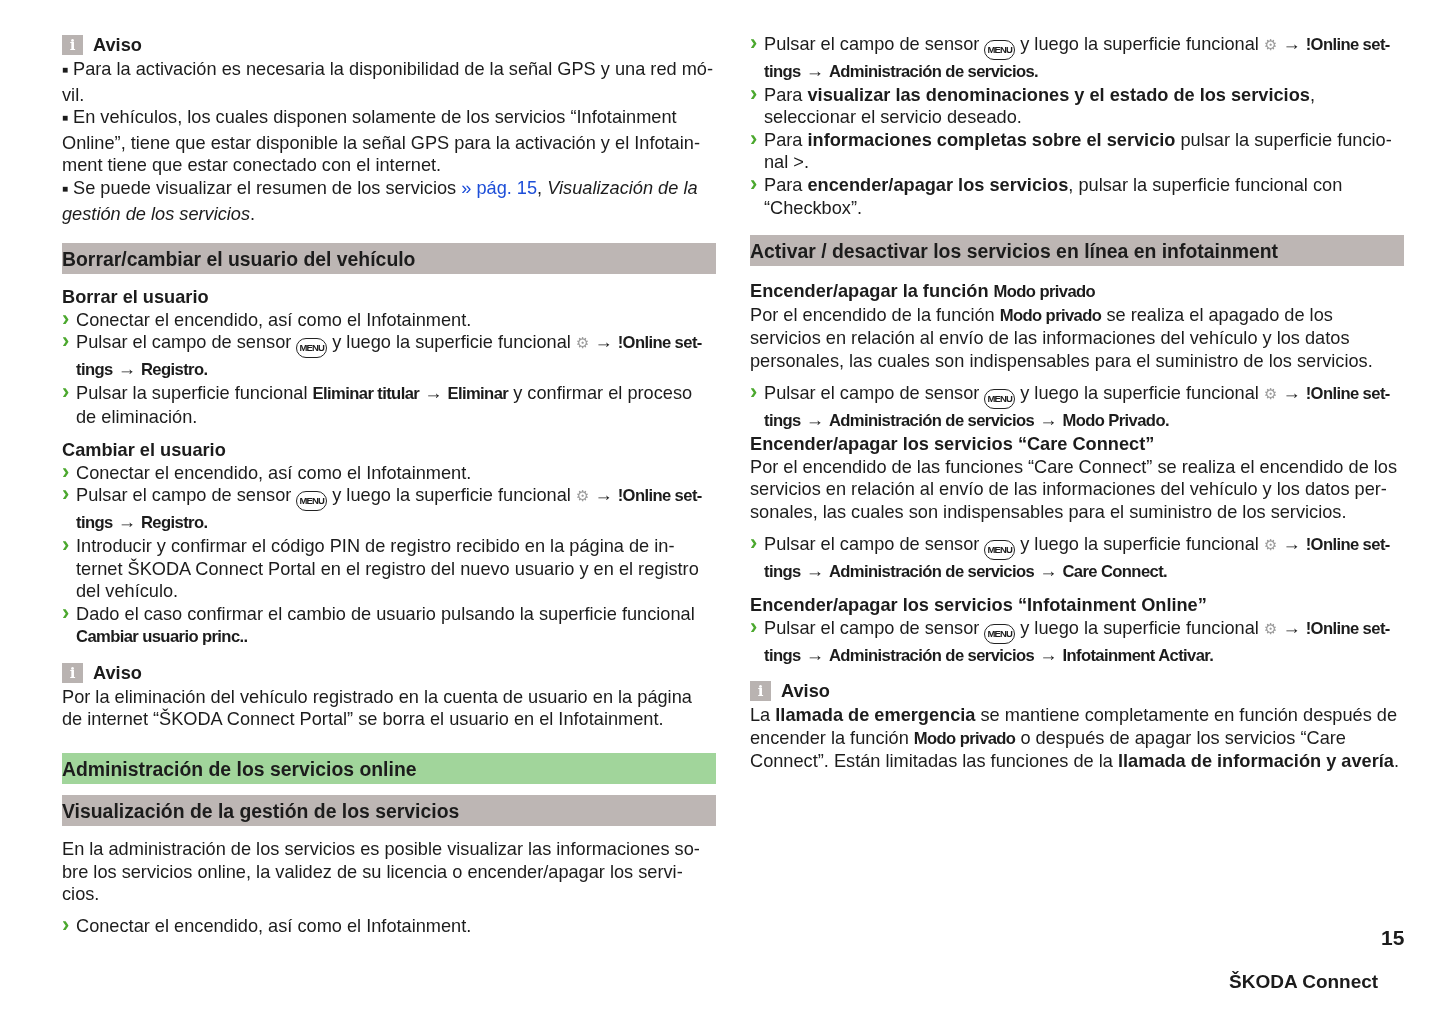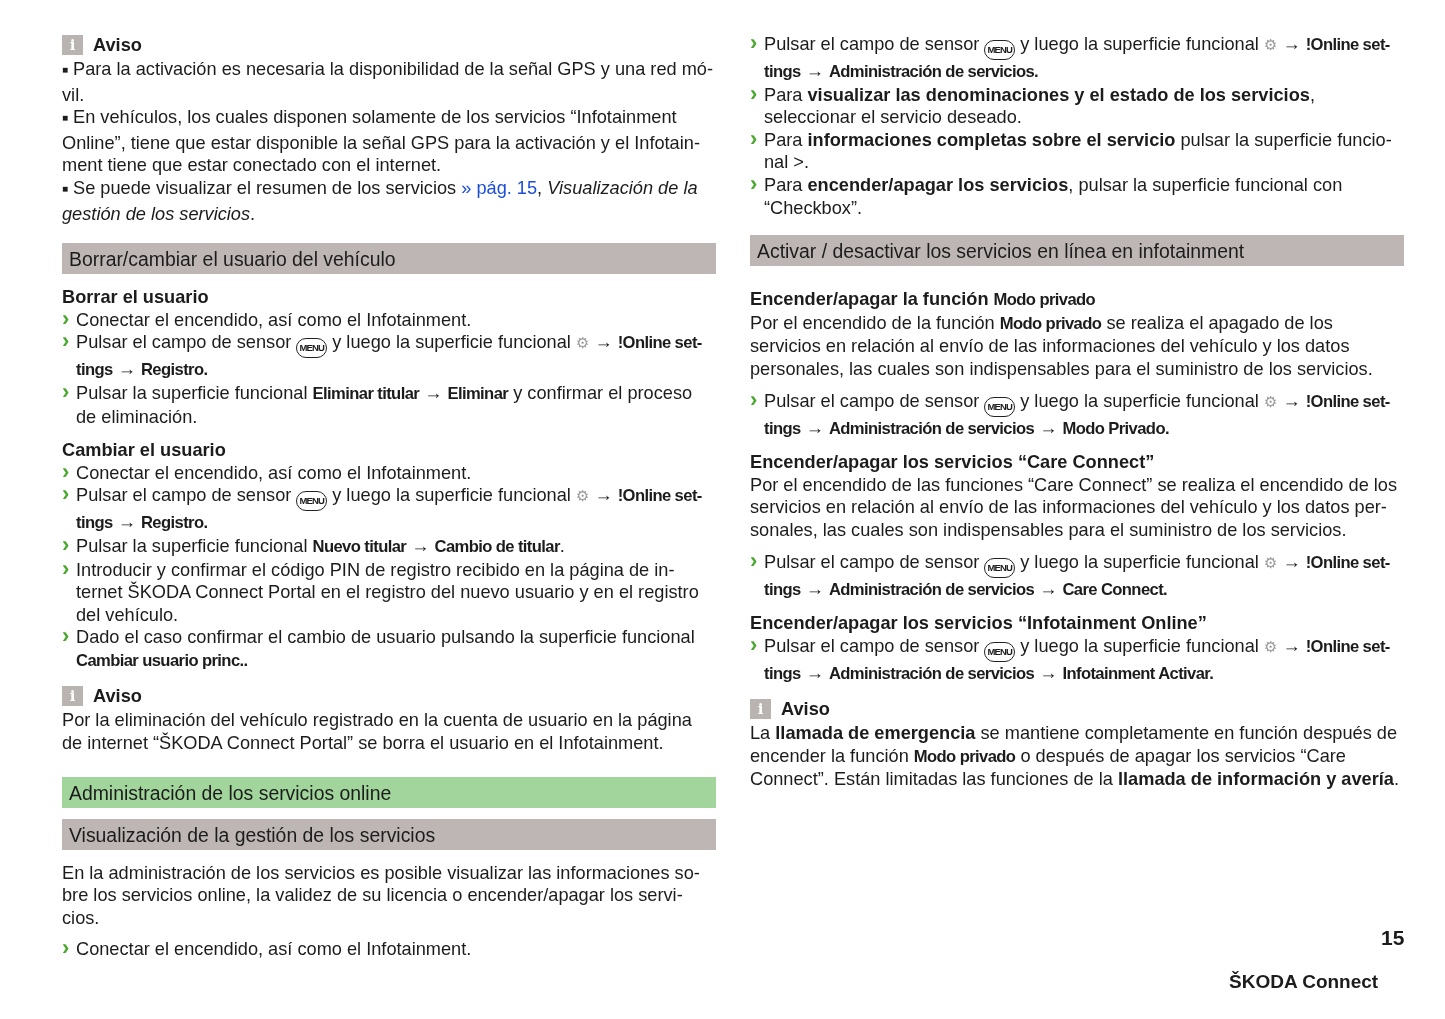"Borrar/cambiar el usuario del vehículo" .sect { font-weight: normal -> bold; padding-left: 7px -> none }
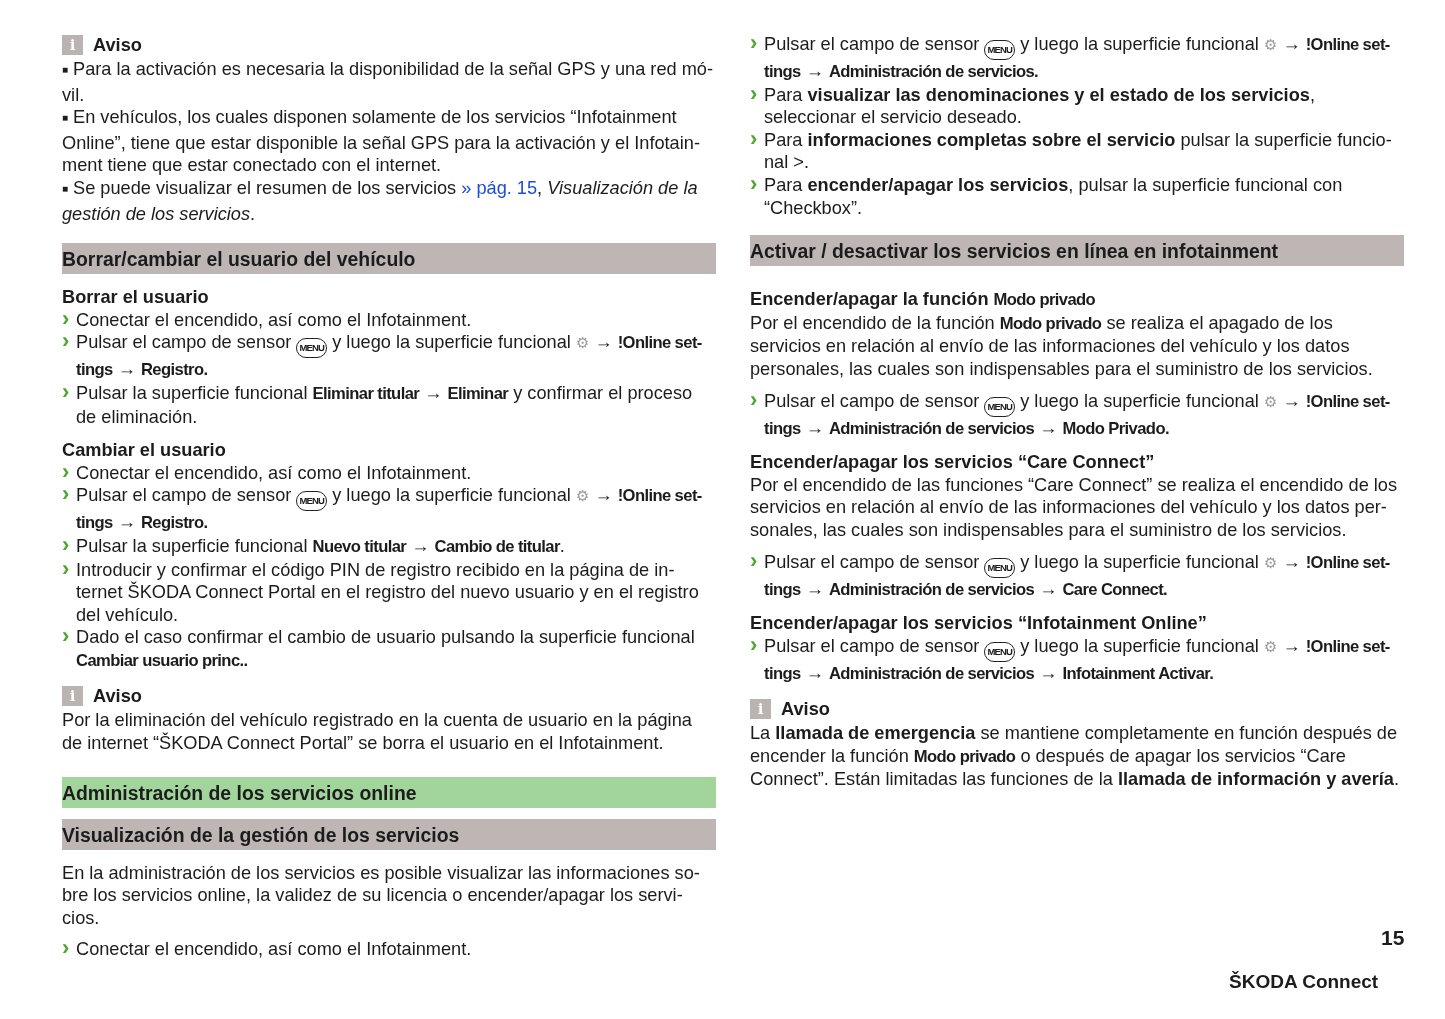"Encender/apagar la función Modo privado" div { margin-top: 22px -> 14px }
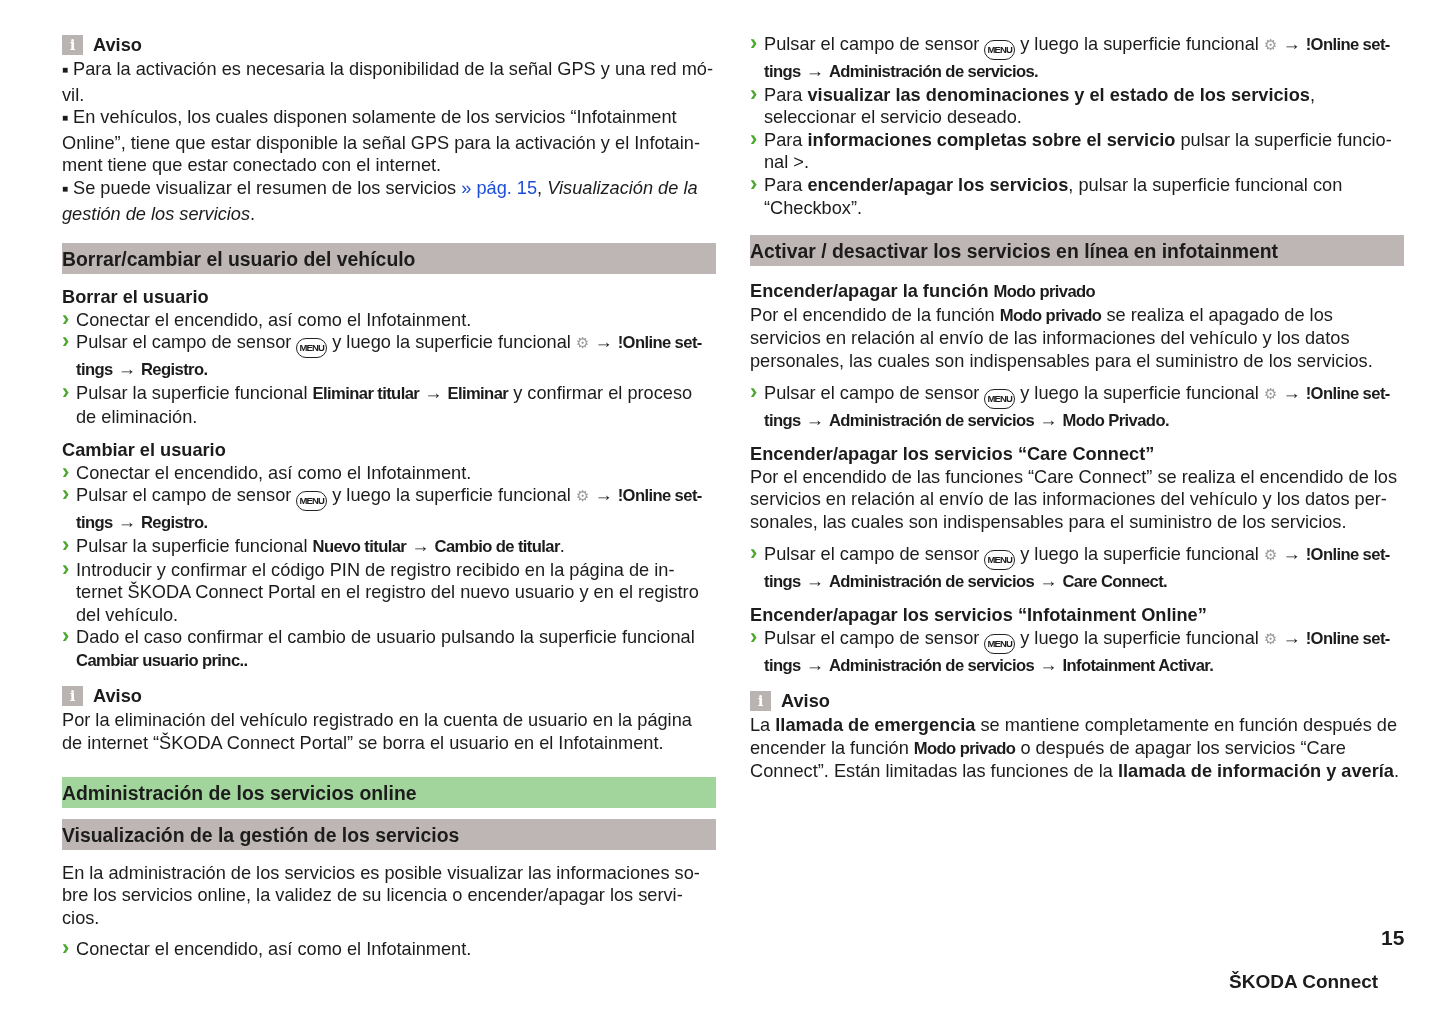"Encender/apagar los servicios “Care" div { margin-top: 11px -> 1px }
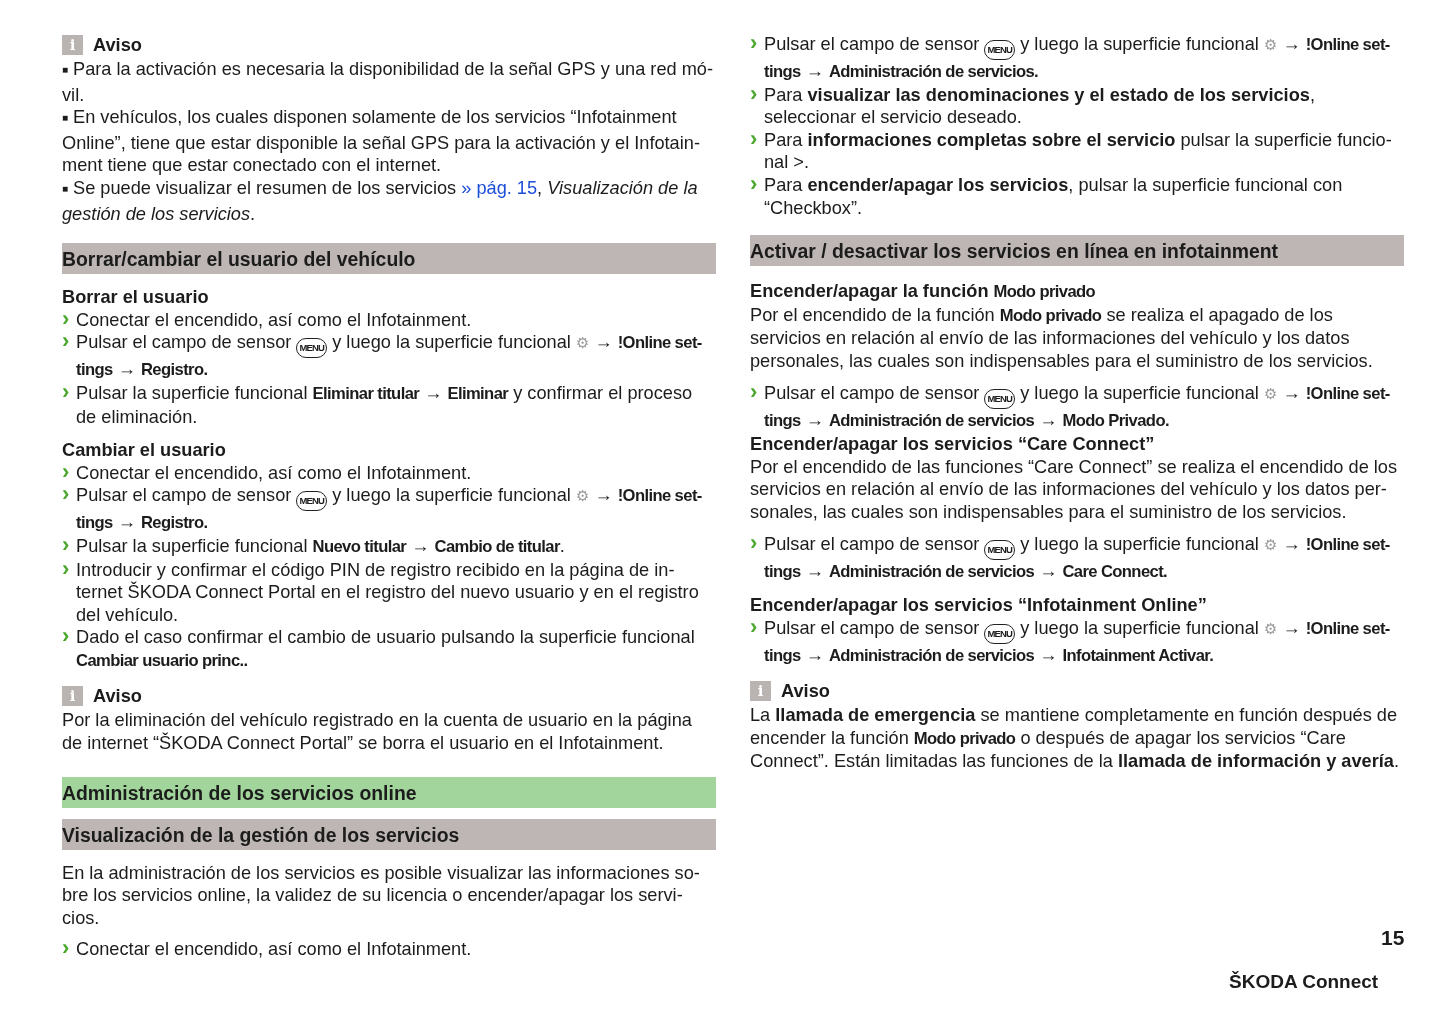"Pulsar la superficie funcional Nuevo" p.step { html: <p><span>Pulsar la superficie funcional </span><span>Nuevo titular</span> <span>→</span> <span>Cambio de titular</span><span>.</span></p> -> none }
